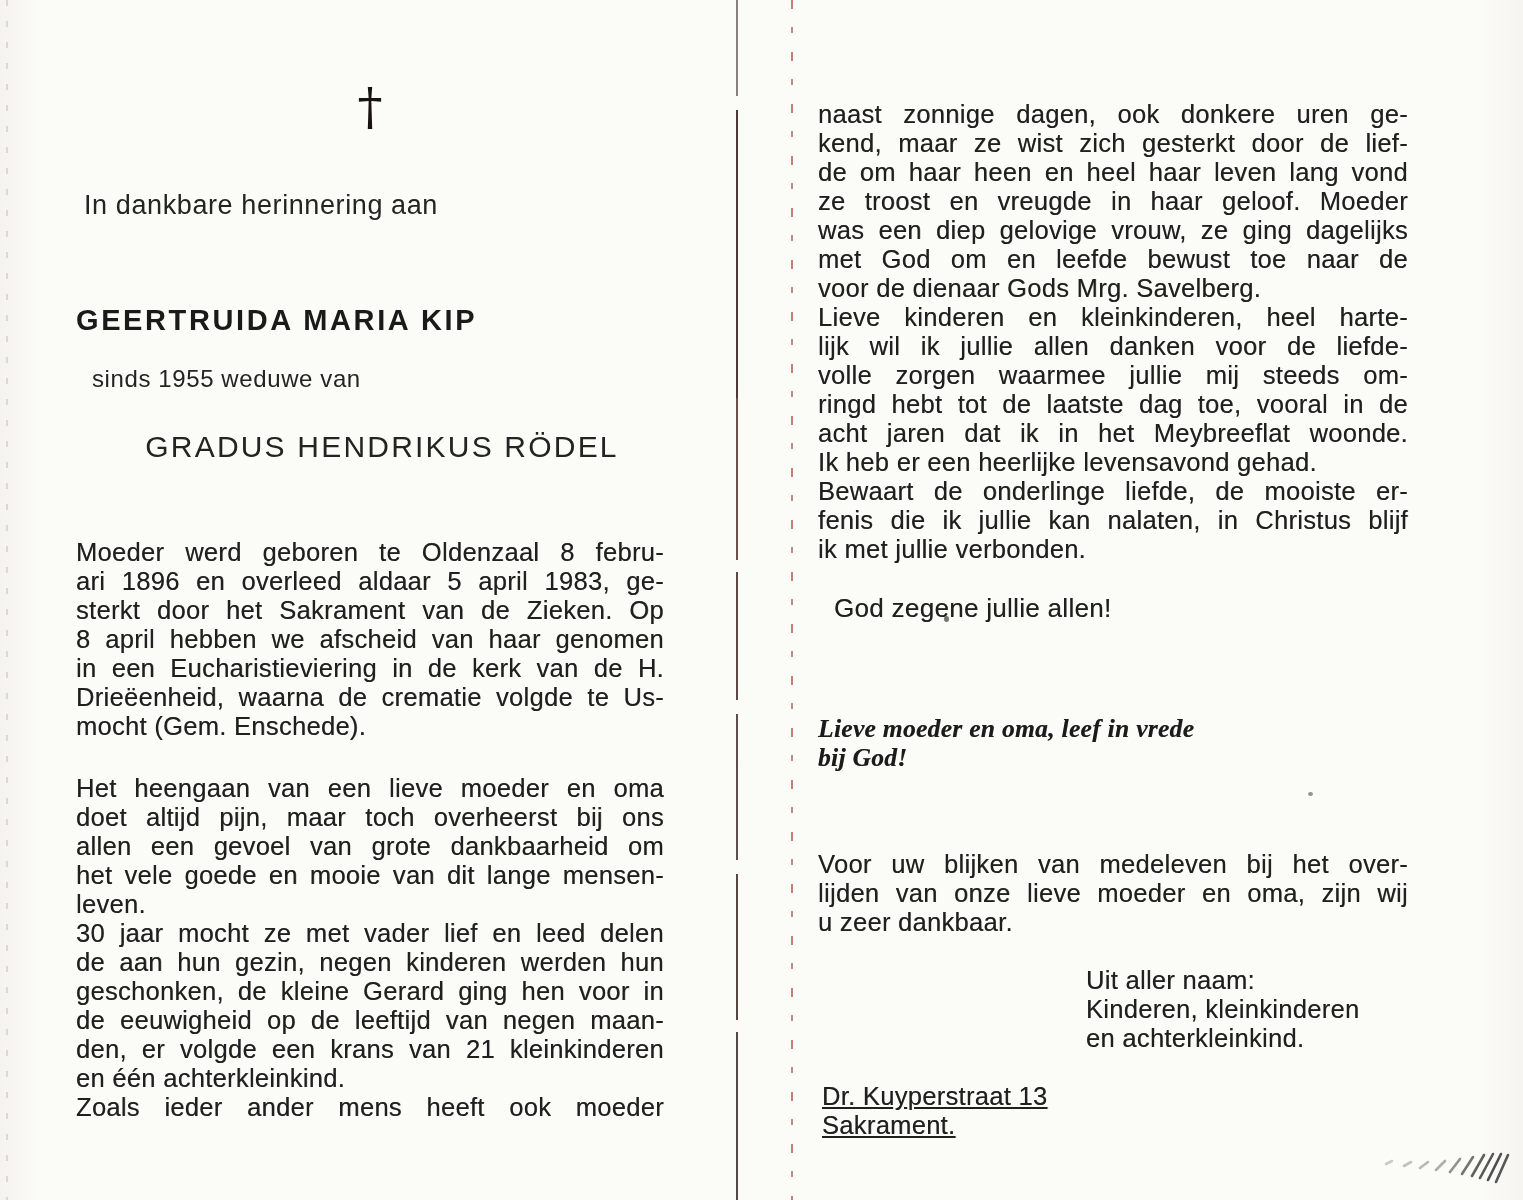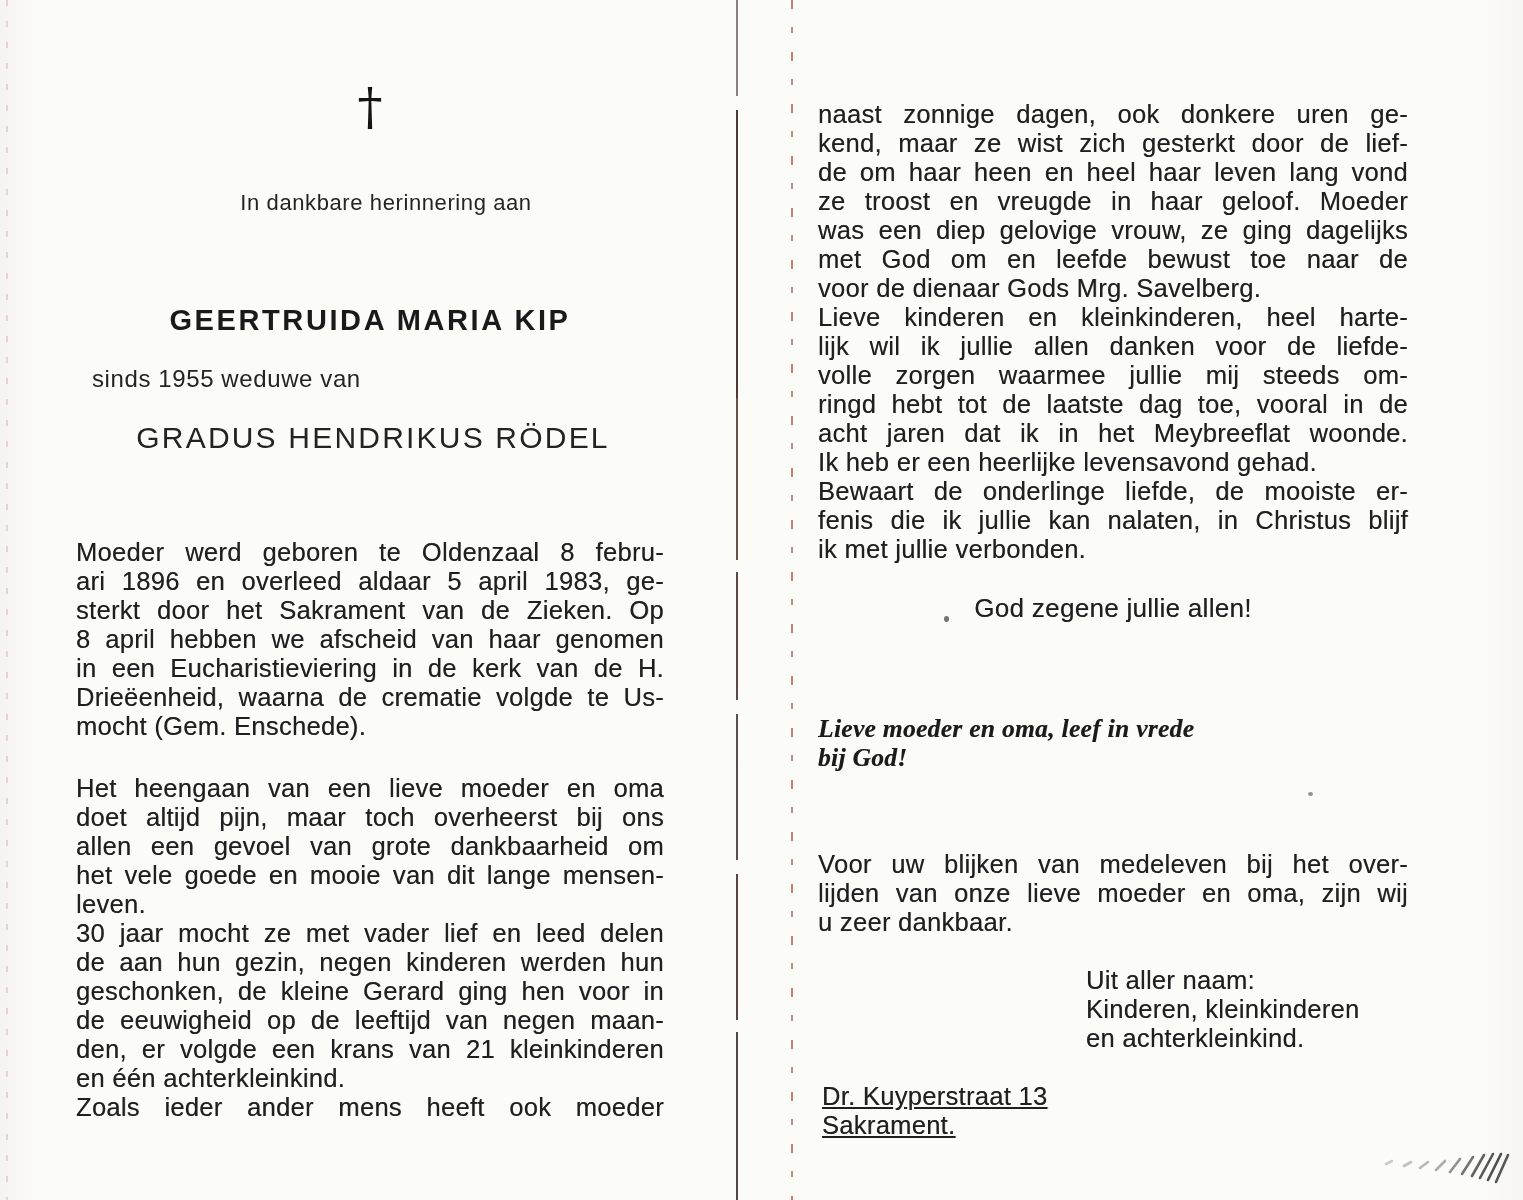"In dankbare herinnering aan" .intro { font-size: 22px -> 27px; left: 16px -> 8px; text-align: center -> left }
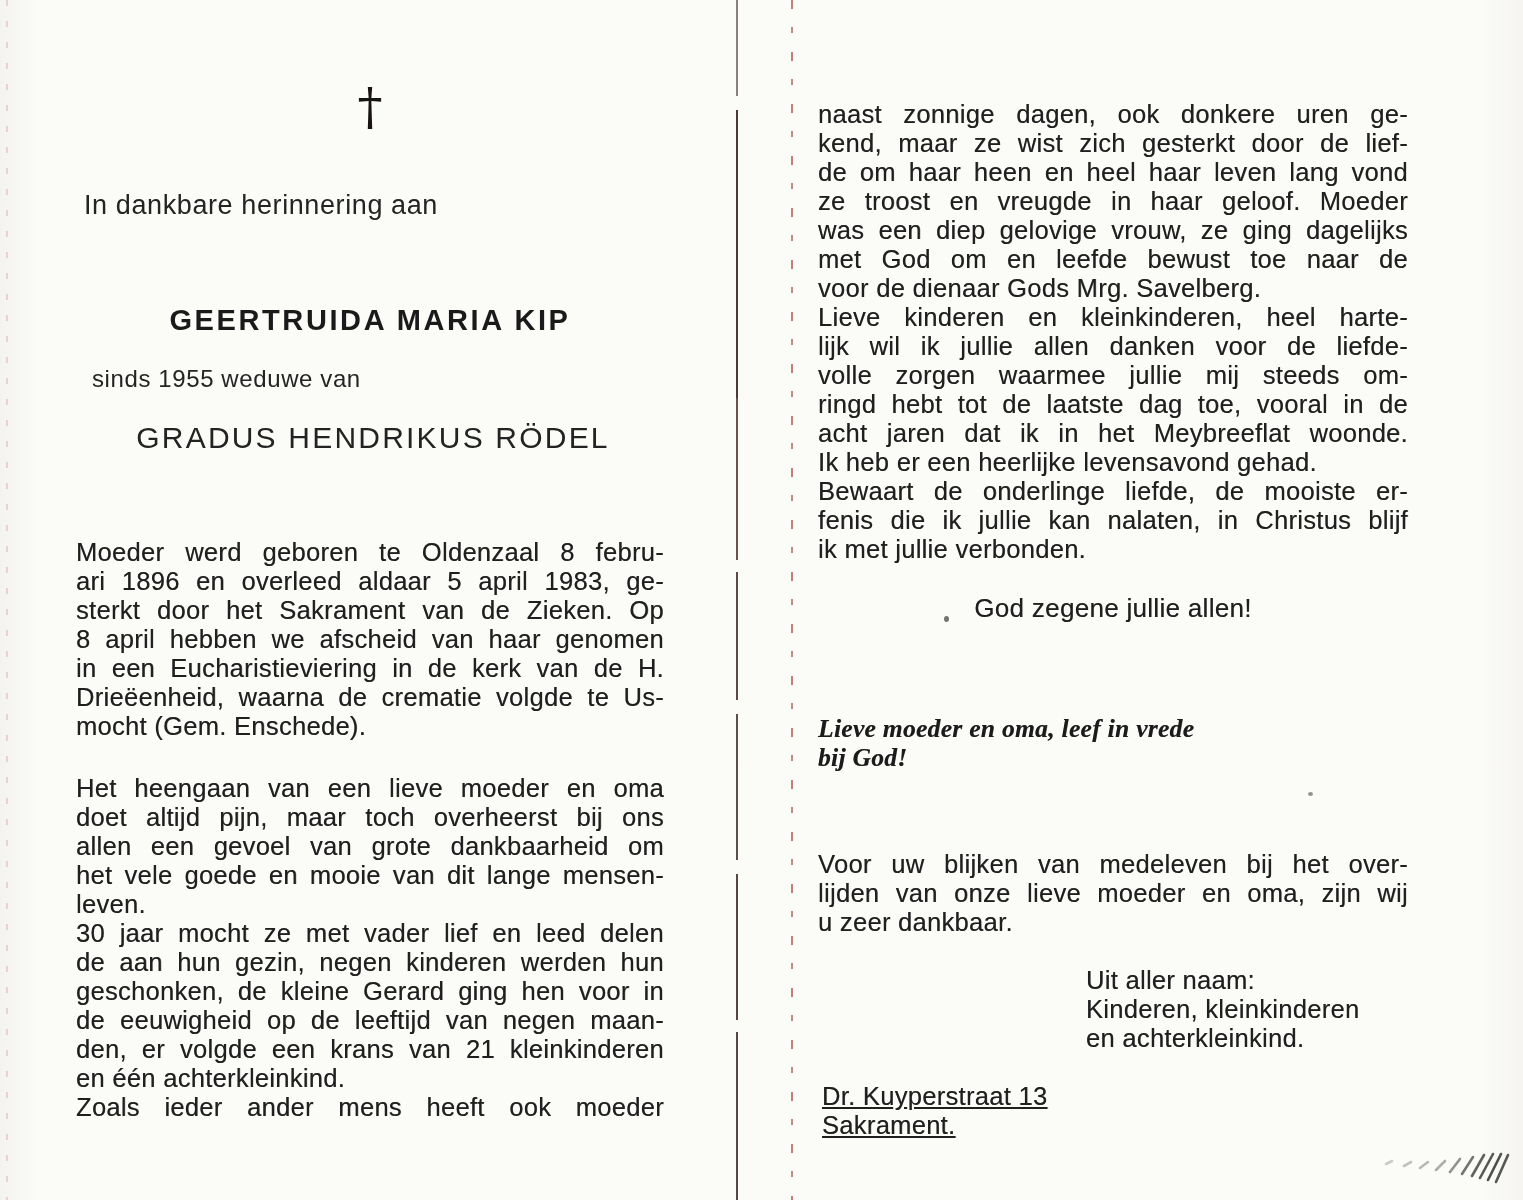"GEERTRUIDA MARIA KIP" .deceased-name { text-align: center -> none }
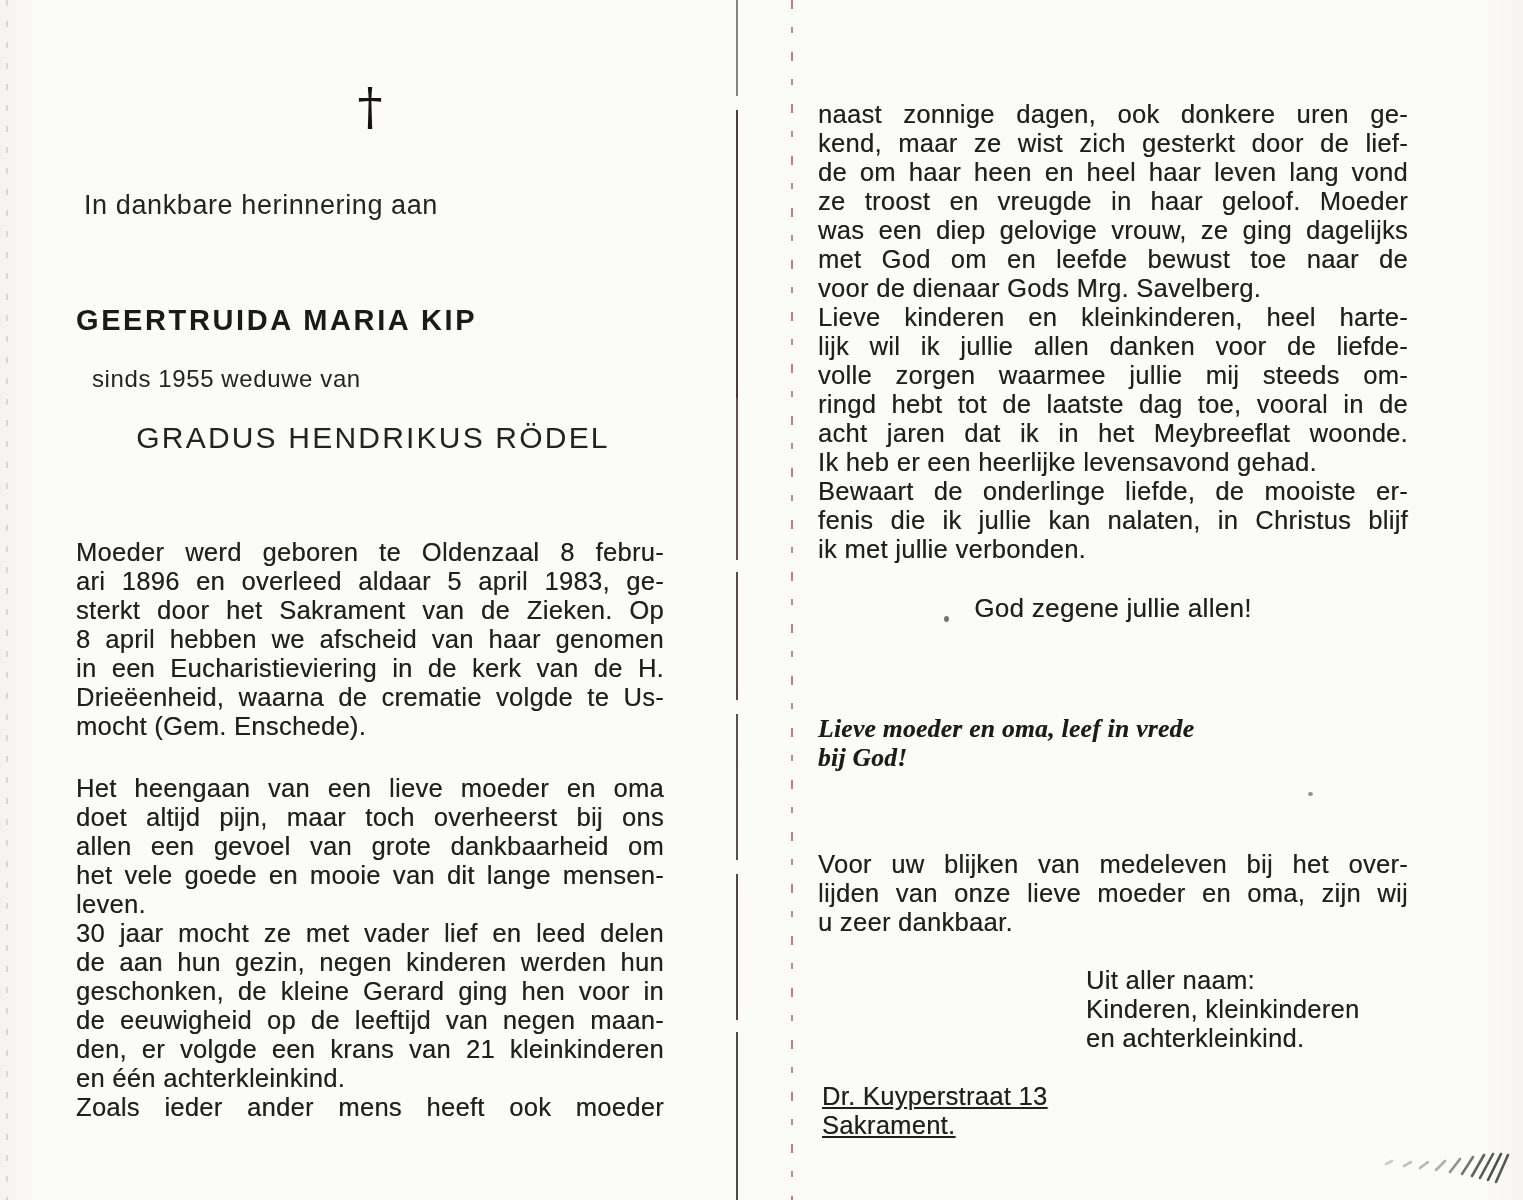"GRADUS HENDRIKUS RÖDEL" .husband-name { margin: 3px -> 12px }
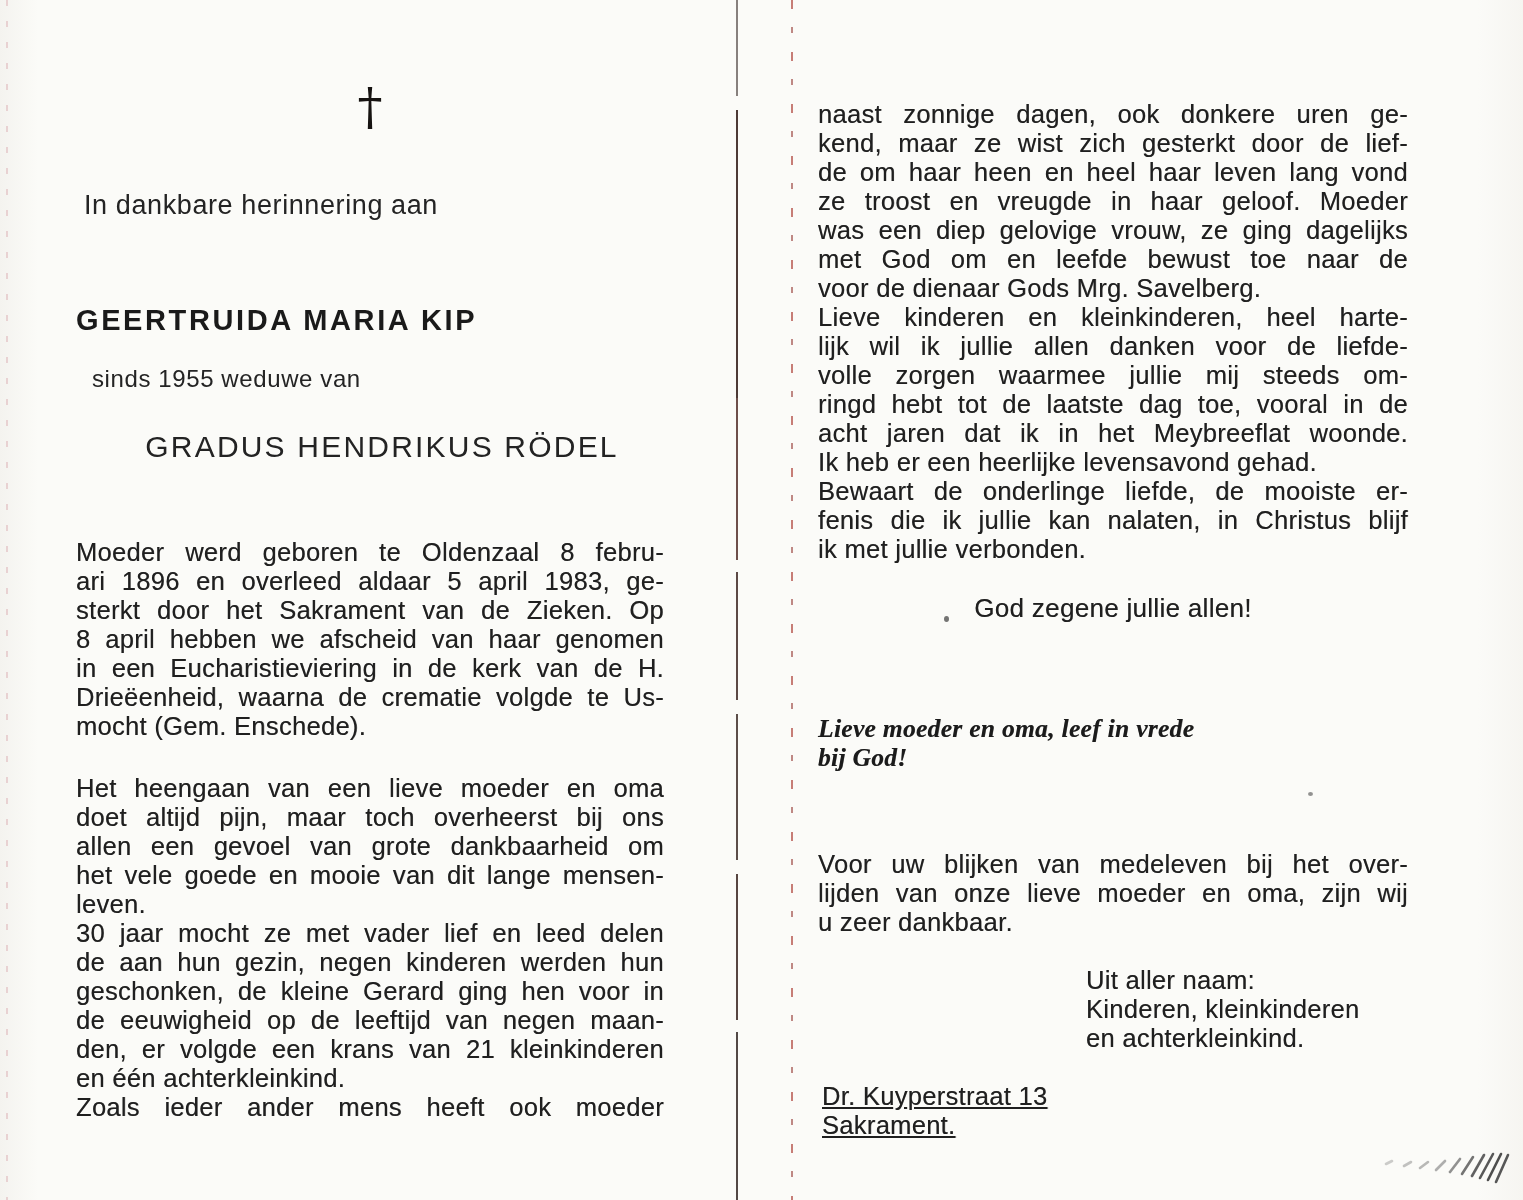"God zegene jullie allen!" .blessing { left: 0 -> 16px; text-align: center -> left }
